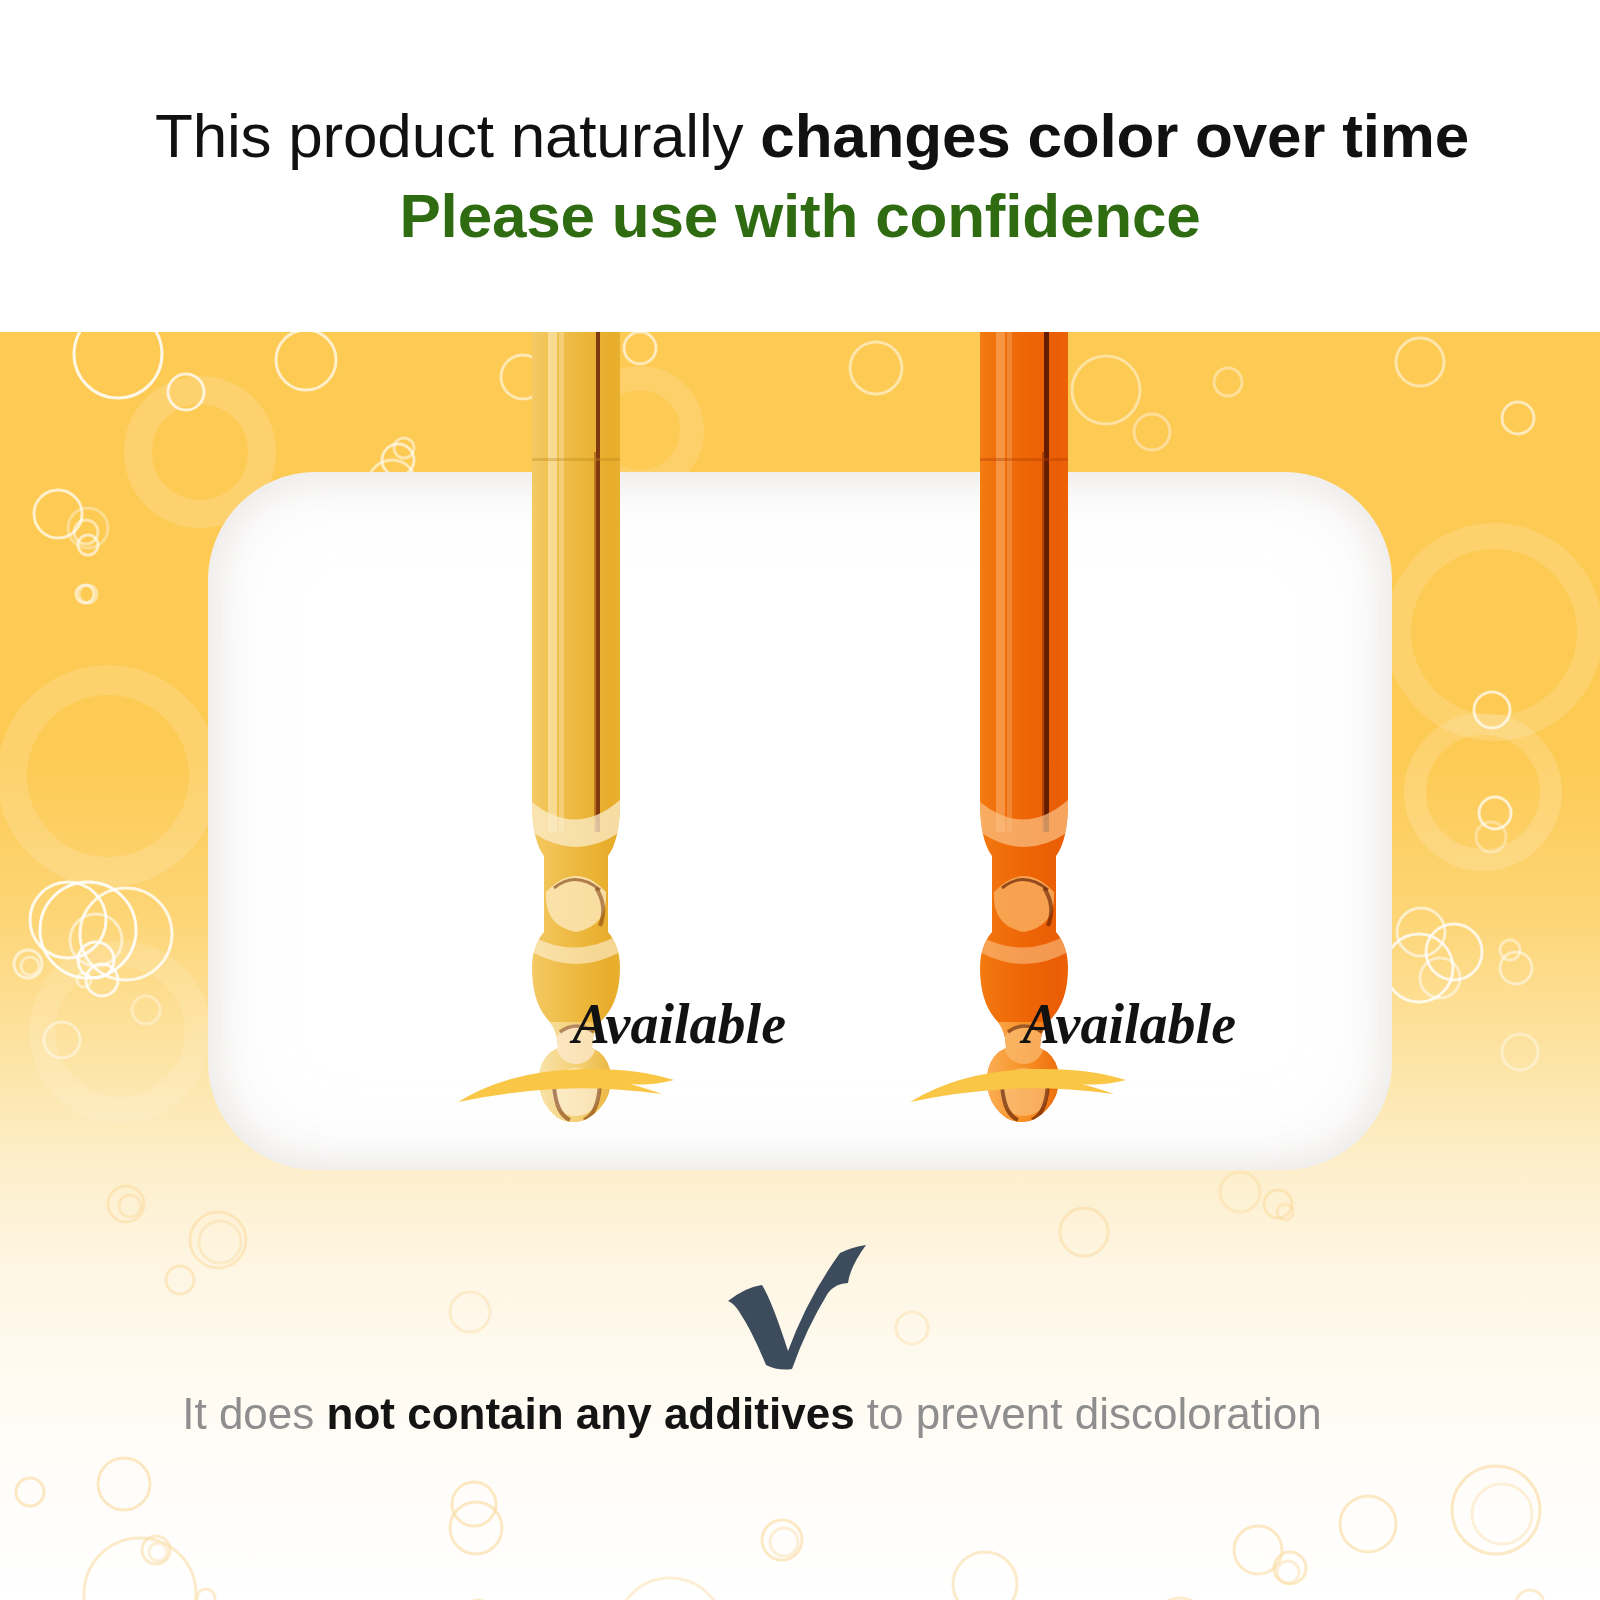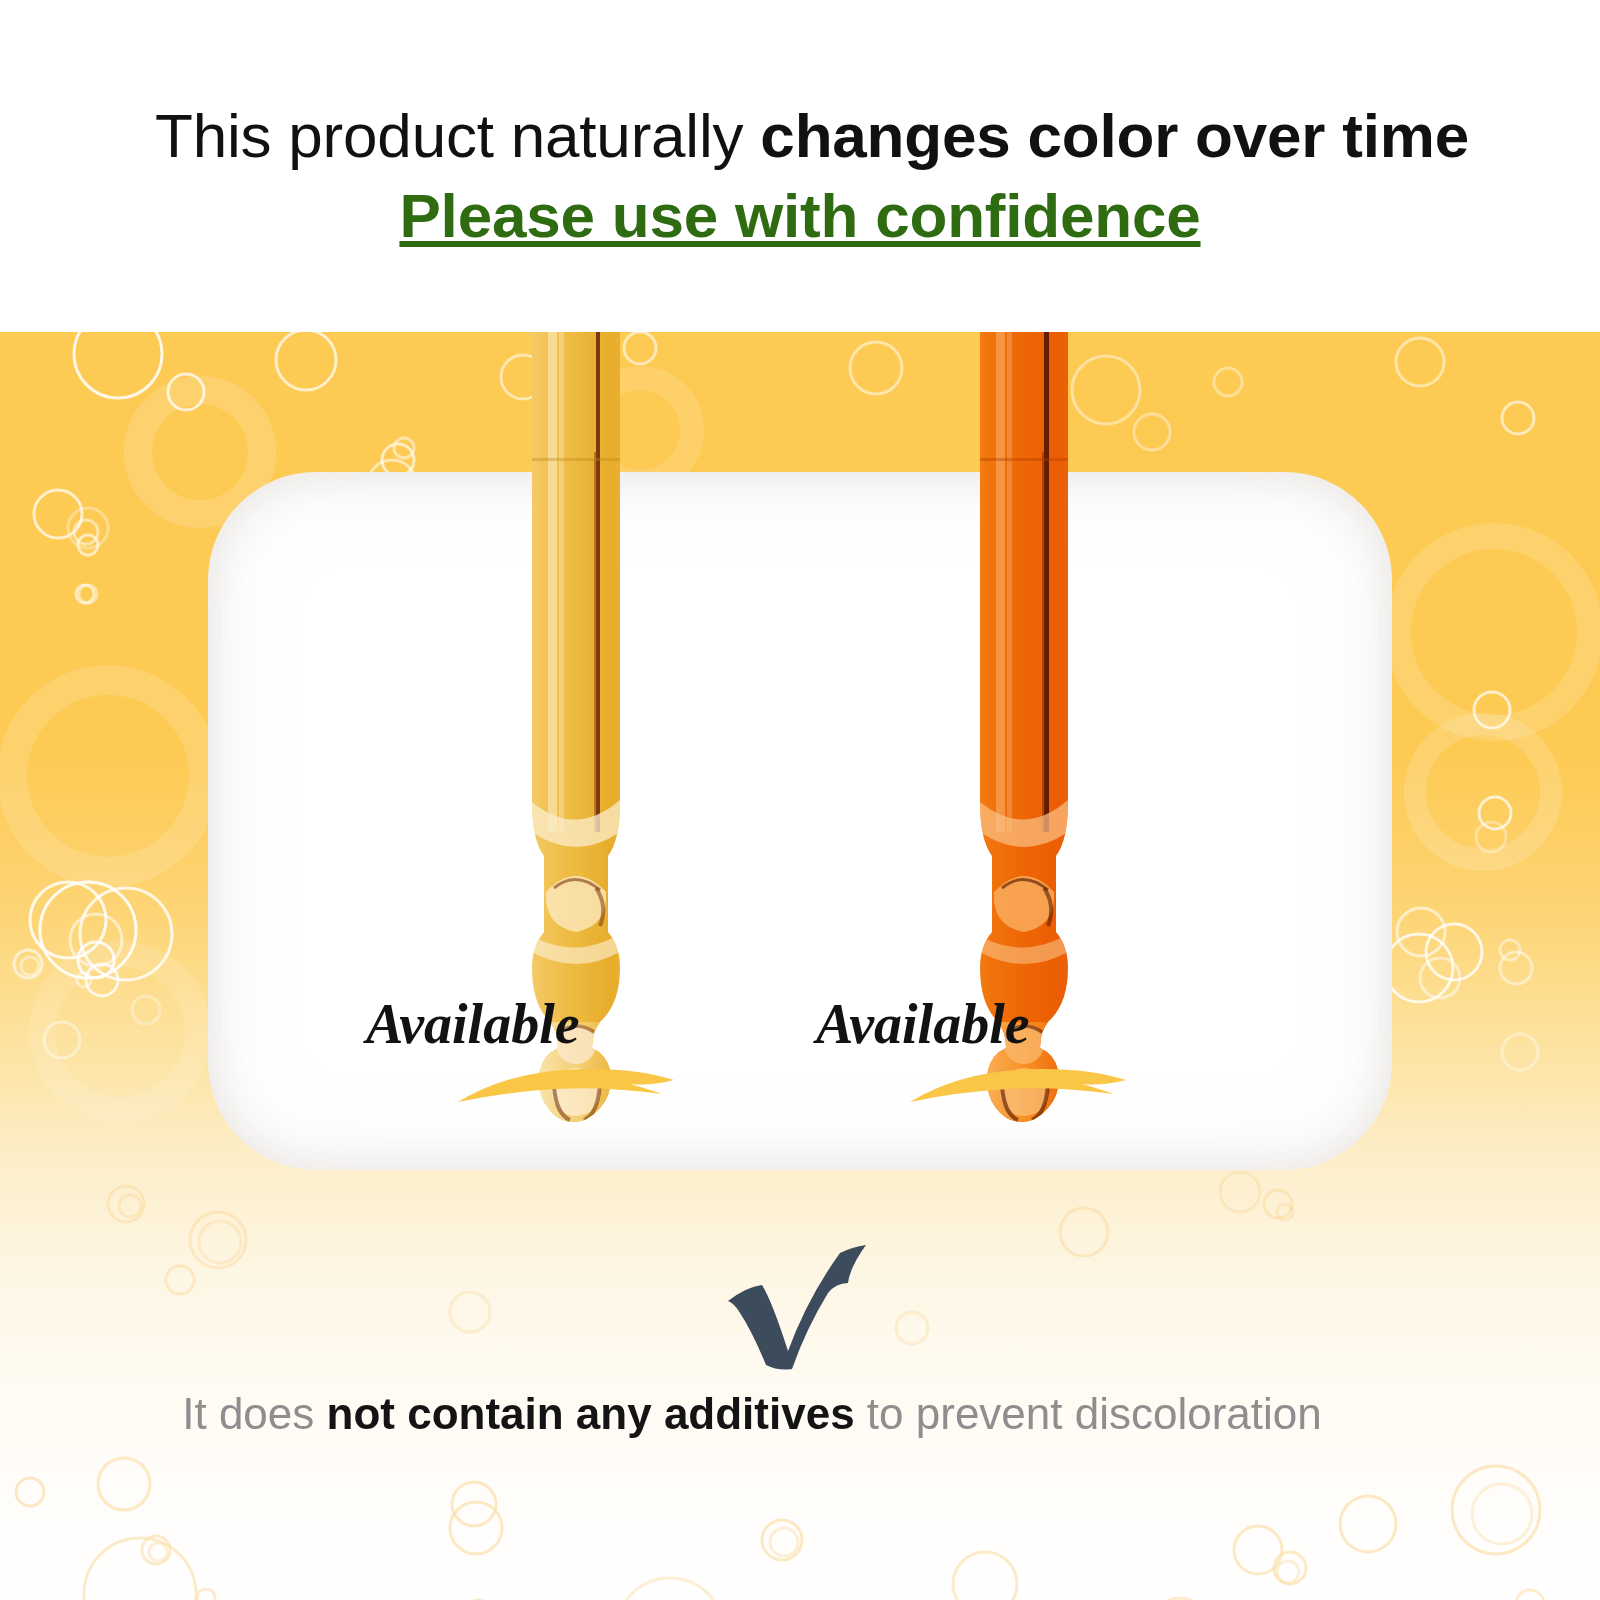"Please use with confidence" .headline-sub { text-decoration: underline -> none }
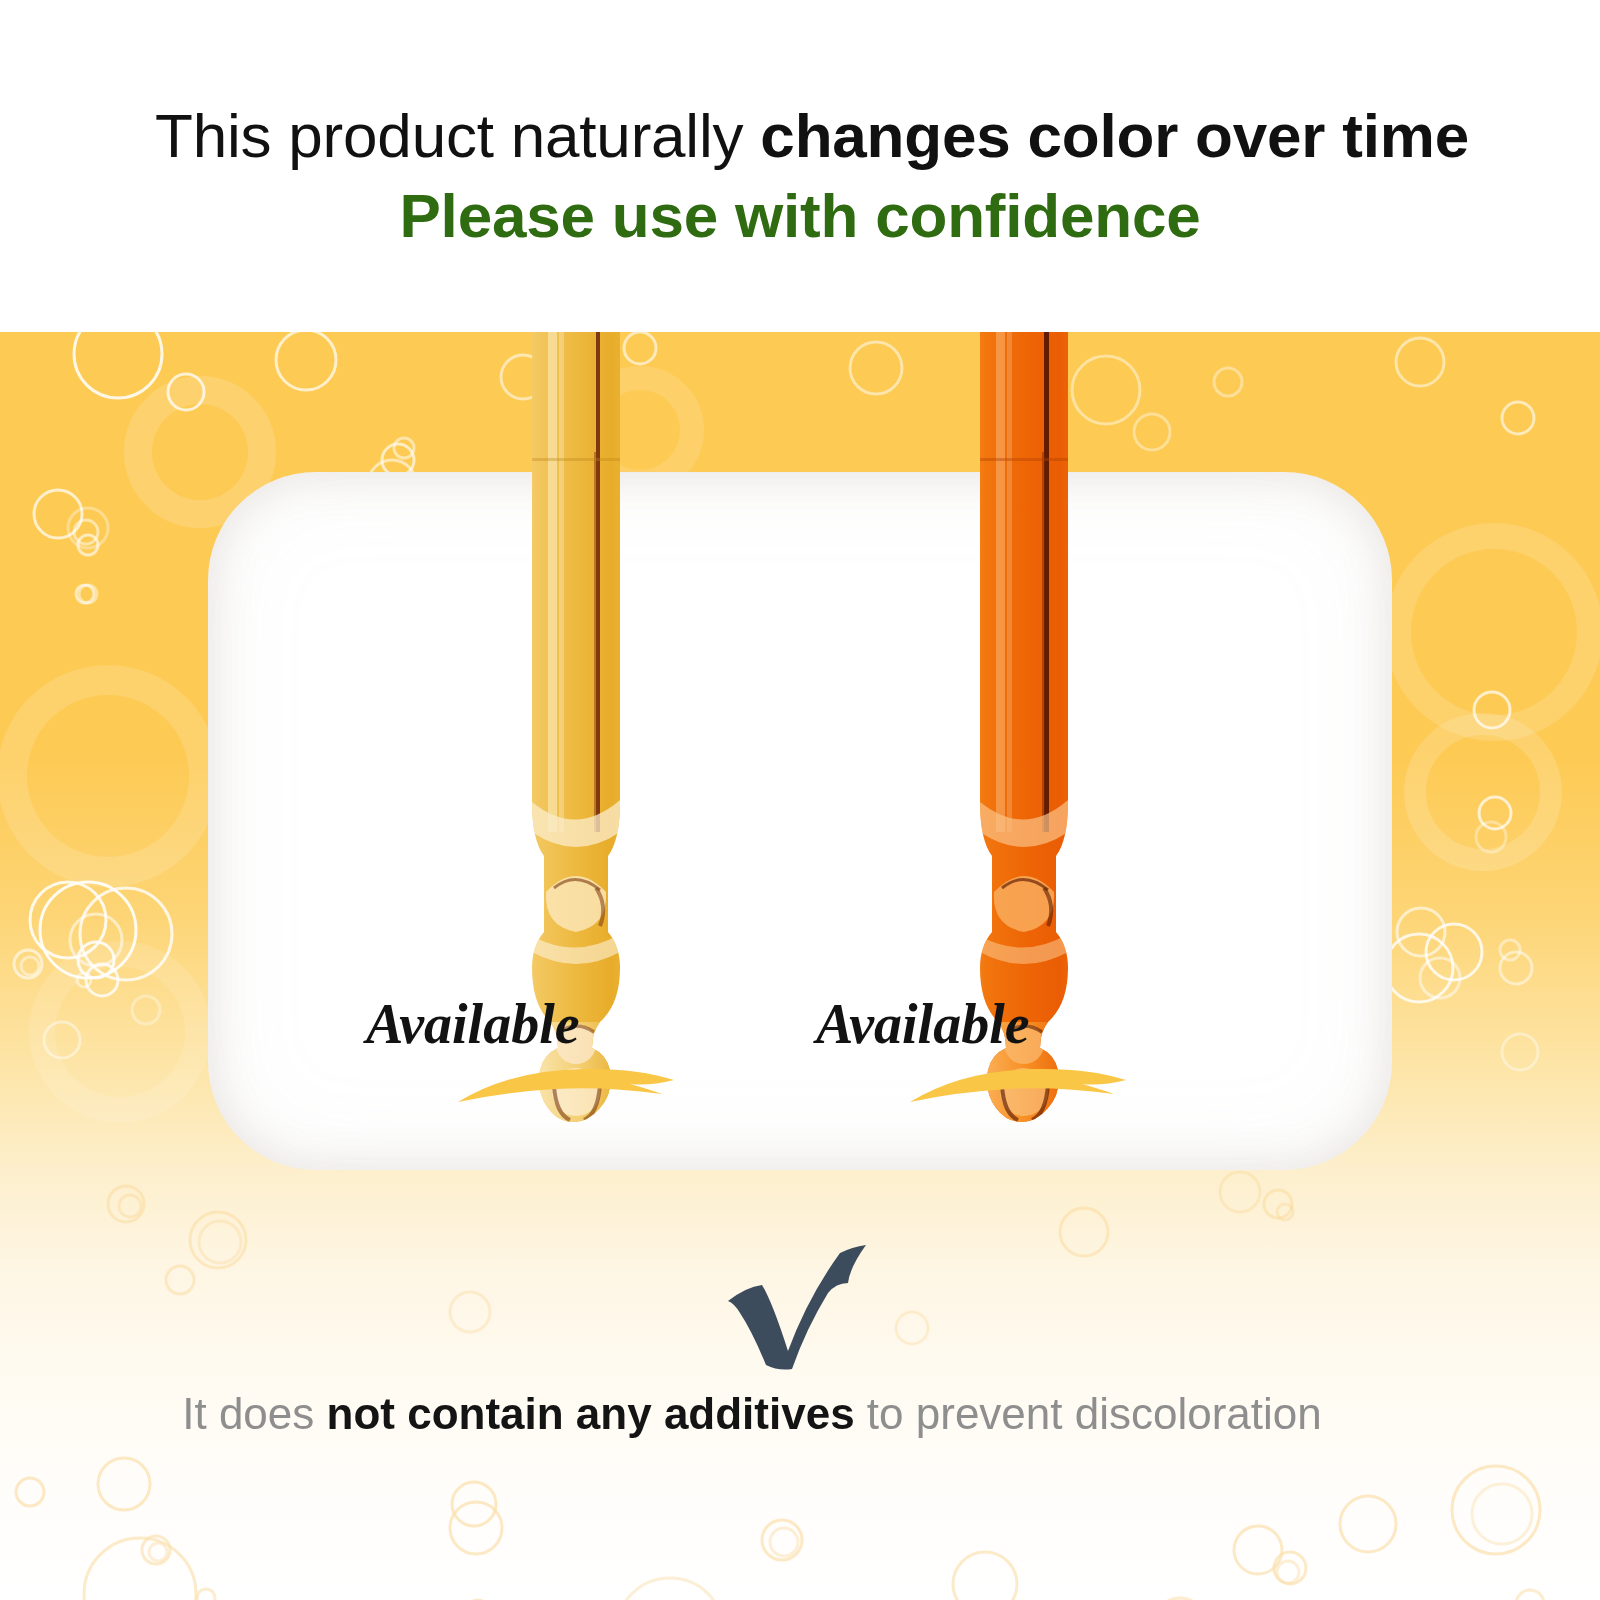"Available" .avail-label { text-align: left -> right }
